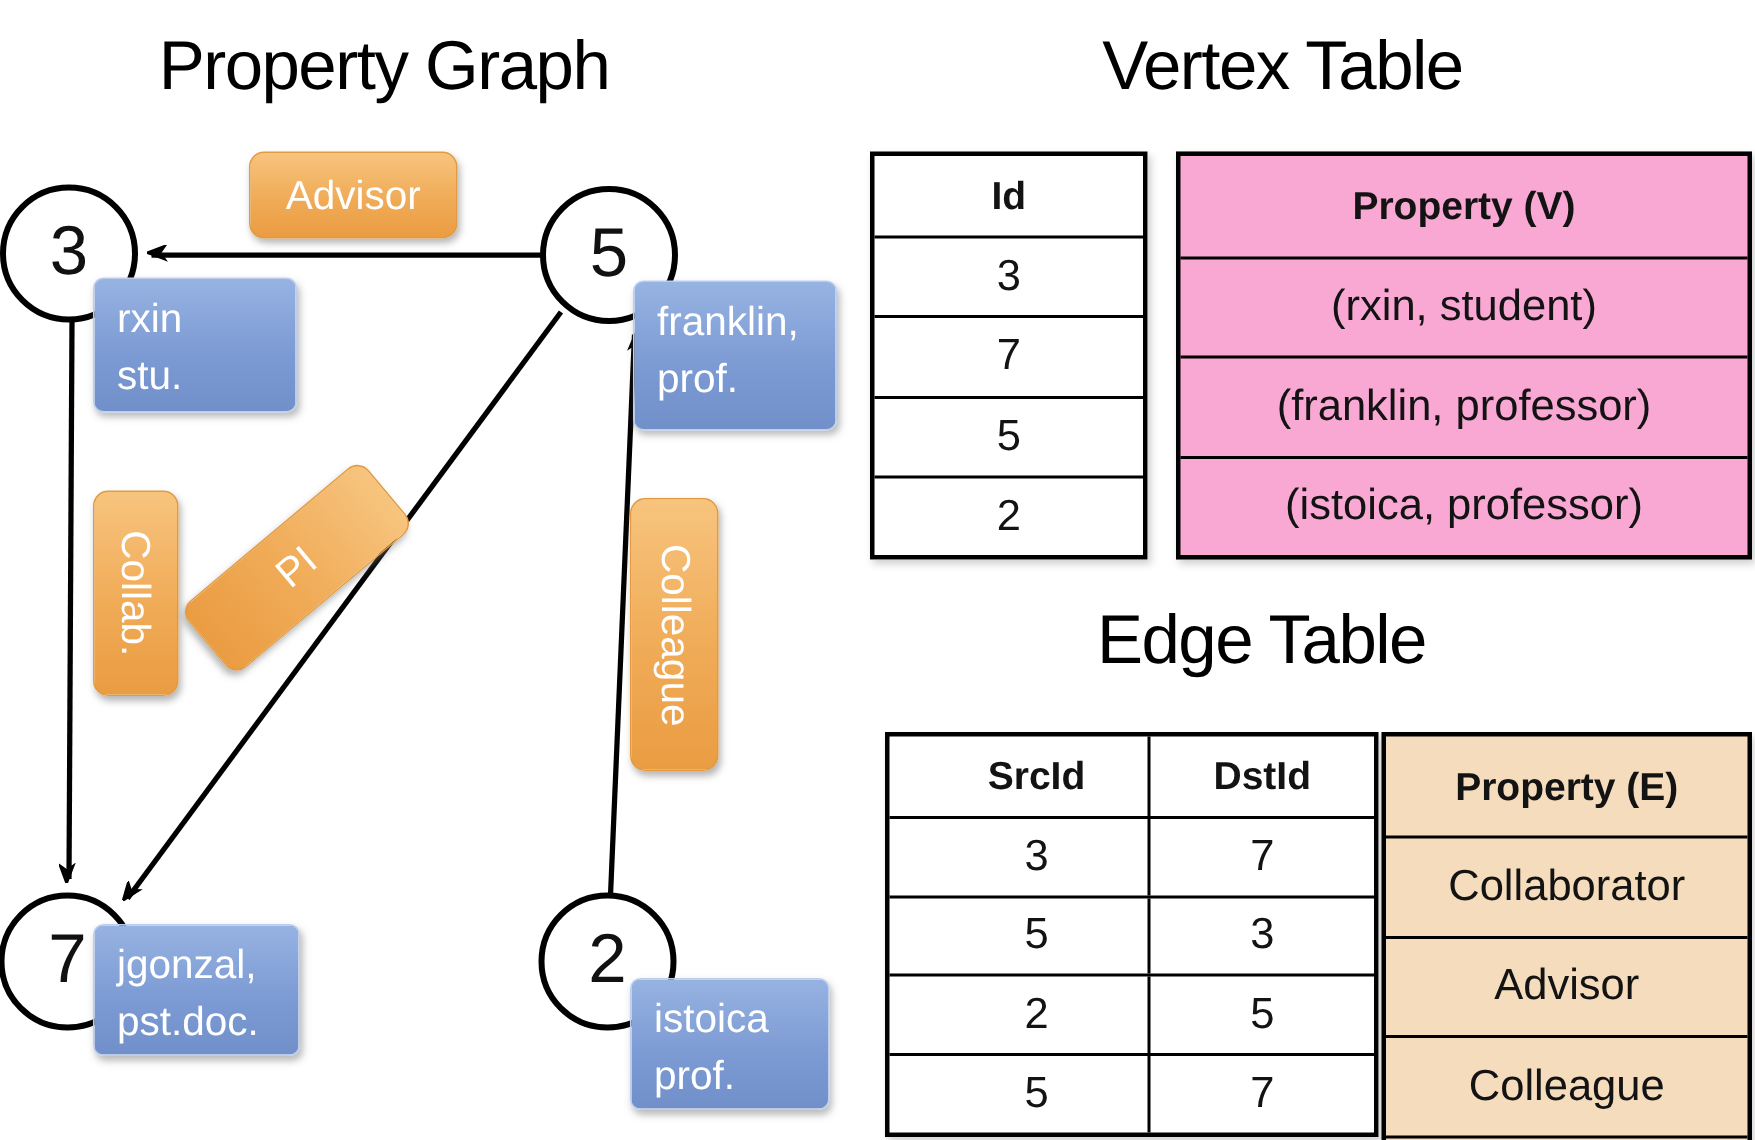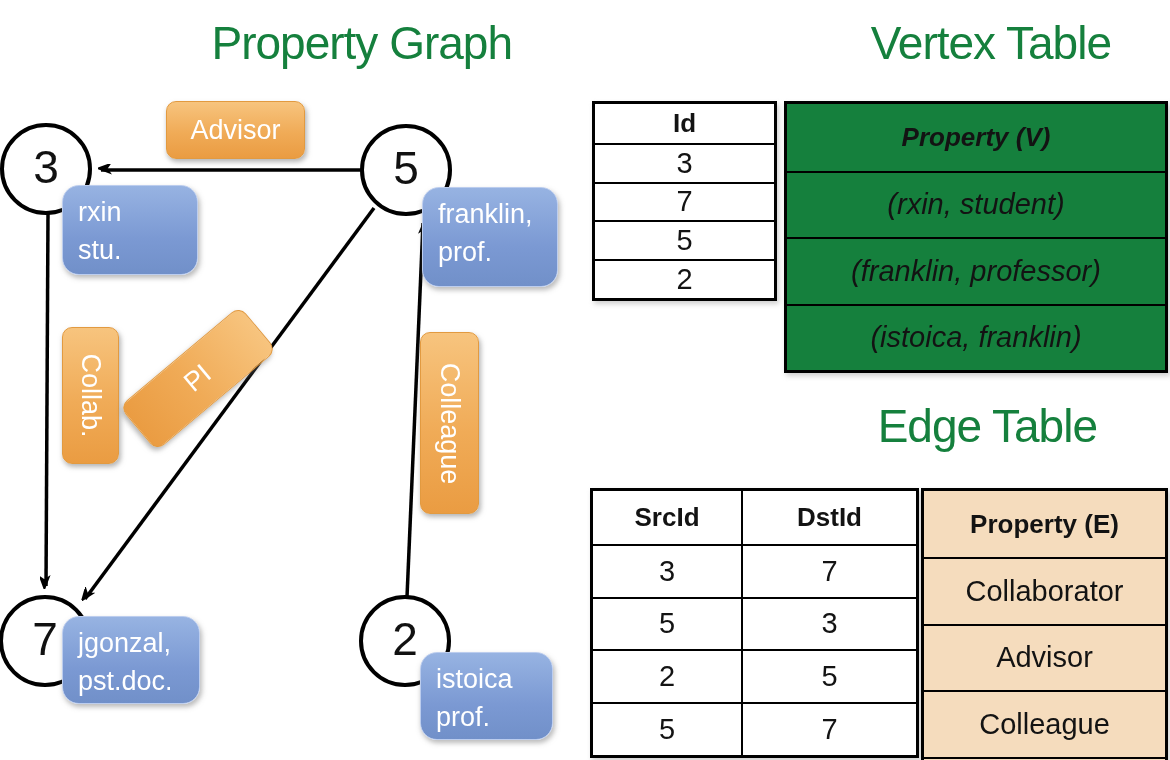"Property Graph" .title { color: #15803d -> #000000; text-align: right -> center }
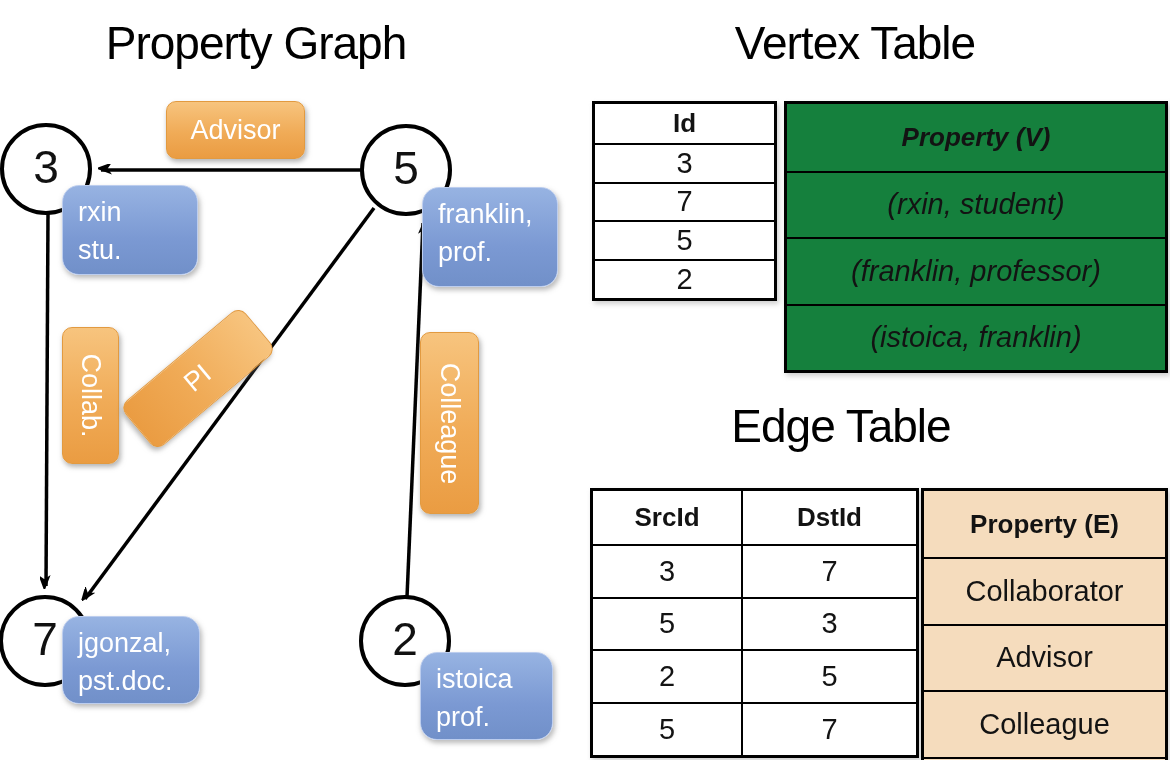"Id" div.tbl { height: 200px -> 272px; left: 592px -> 580px }
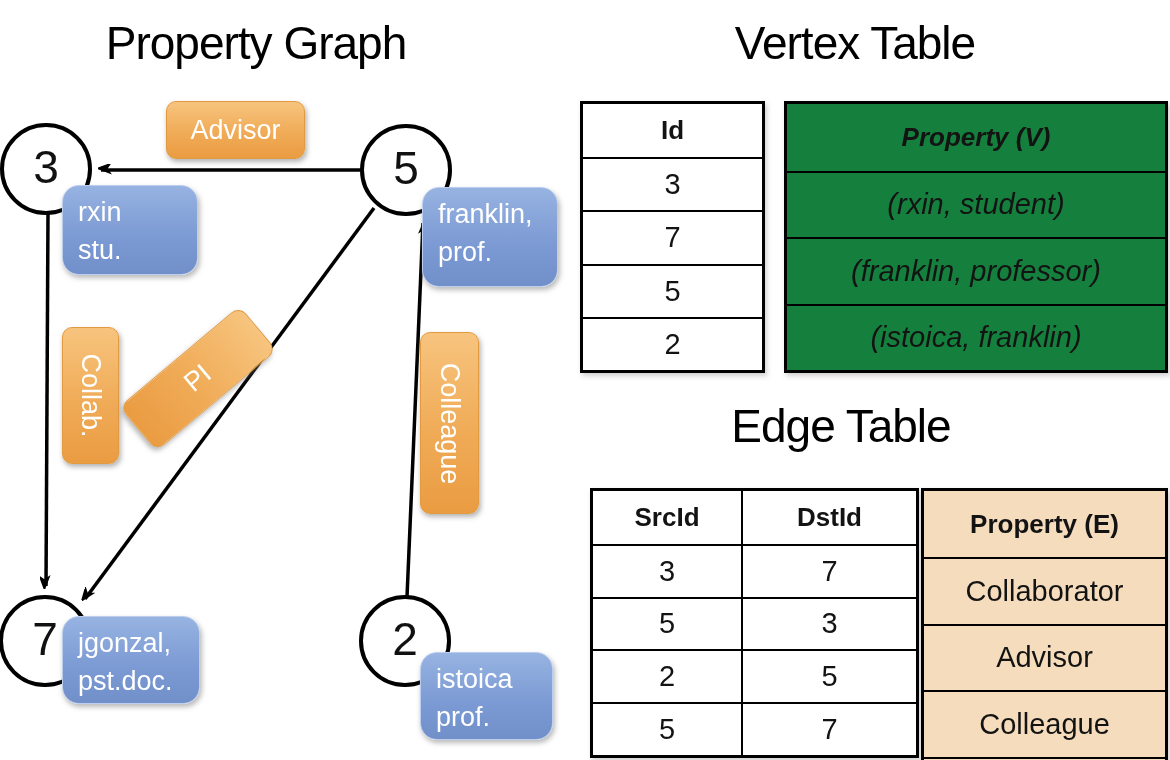"Property (V)" #vertex-prop-table { background: #15803d -> #f9a8d4; font-style: italic -> none }
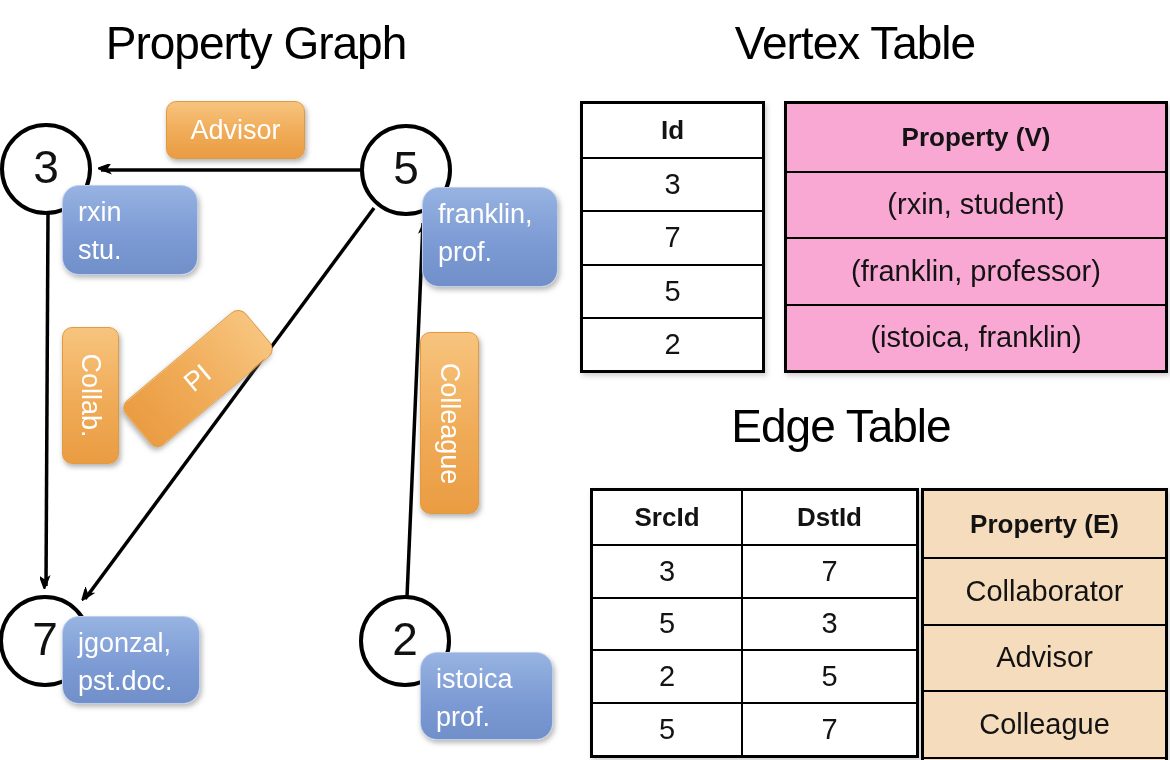"rxin" .blabel { border-radius: 17px -> 7px }
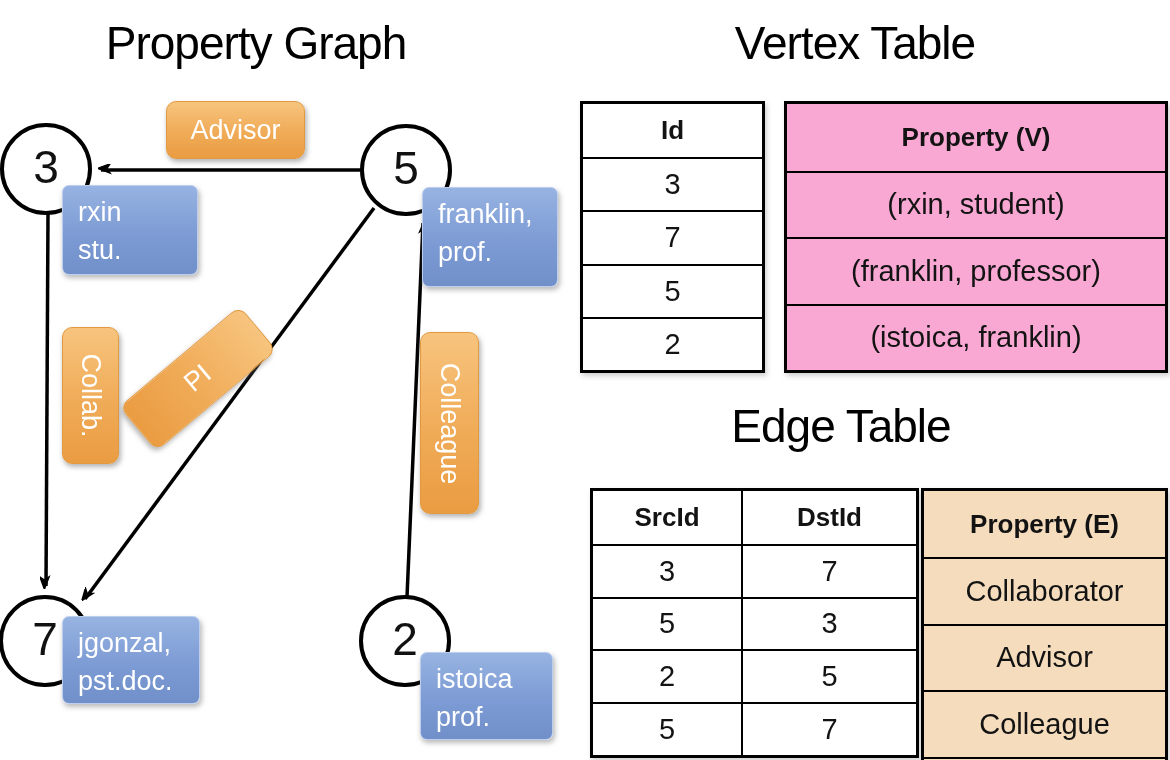"(istoica, franklin)" div.row { text: franklin -> professor }
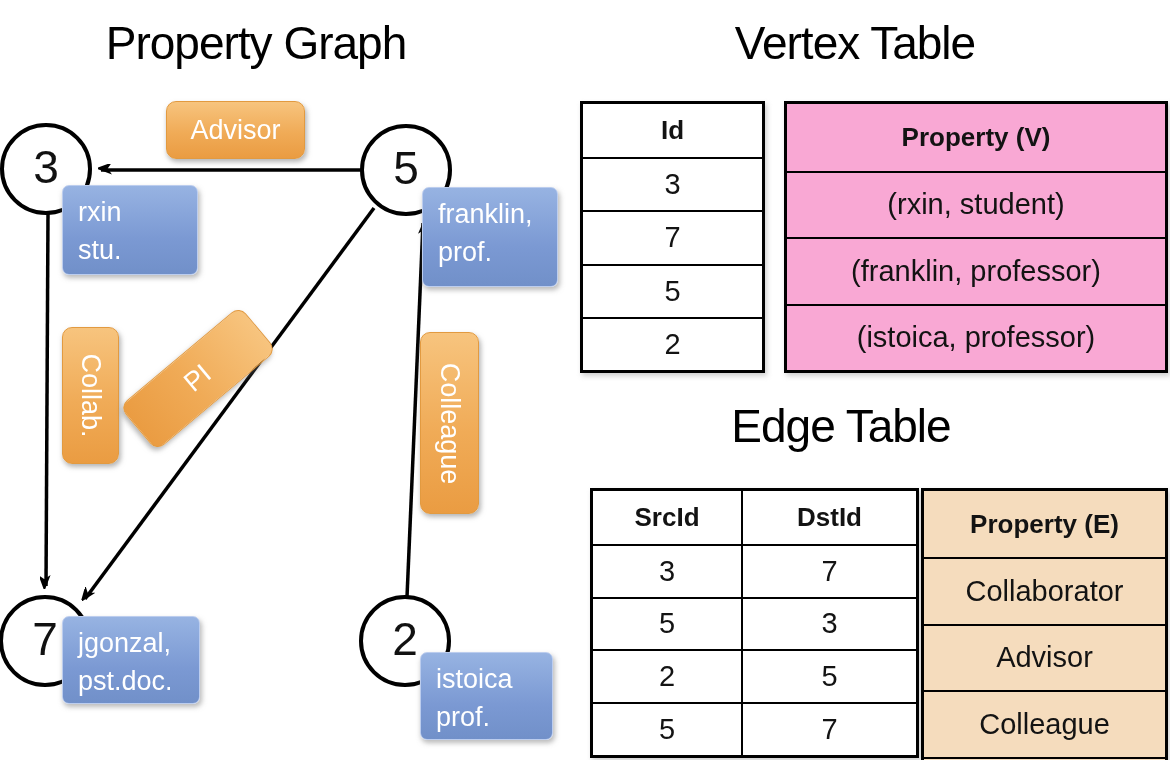"SrcId" .twocol .row { padding-left: none -> 24px }
